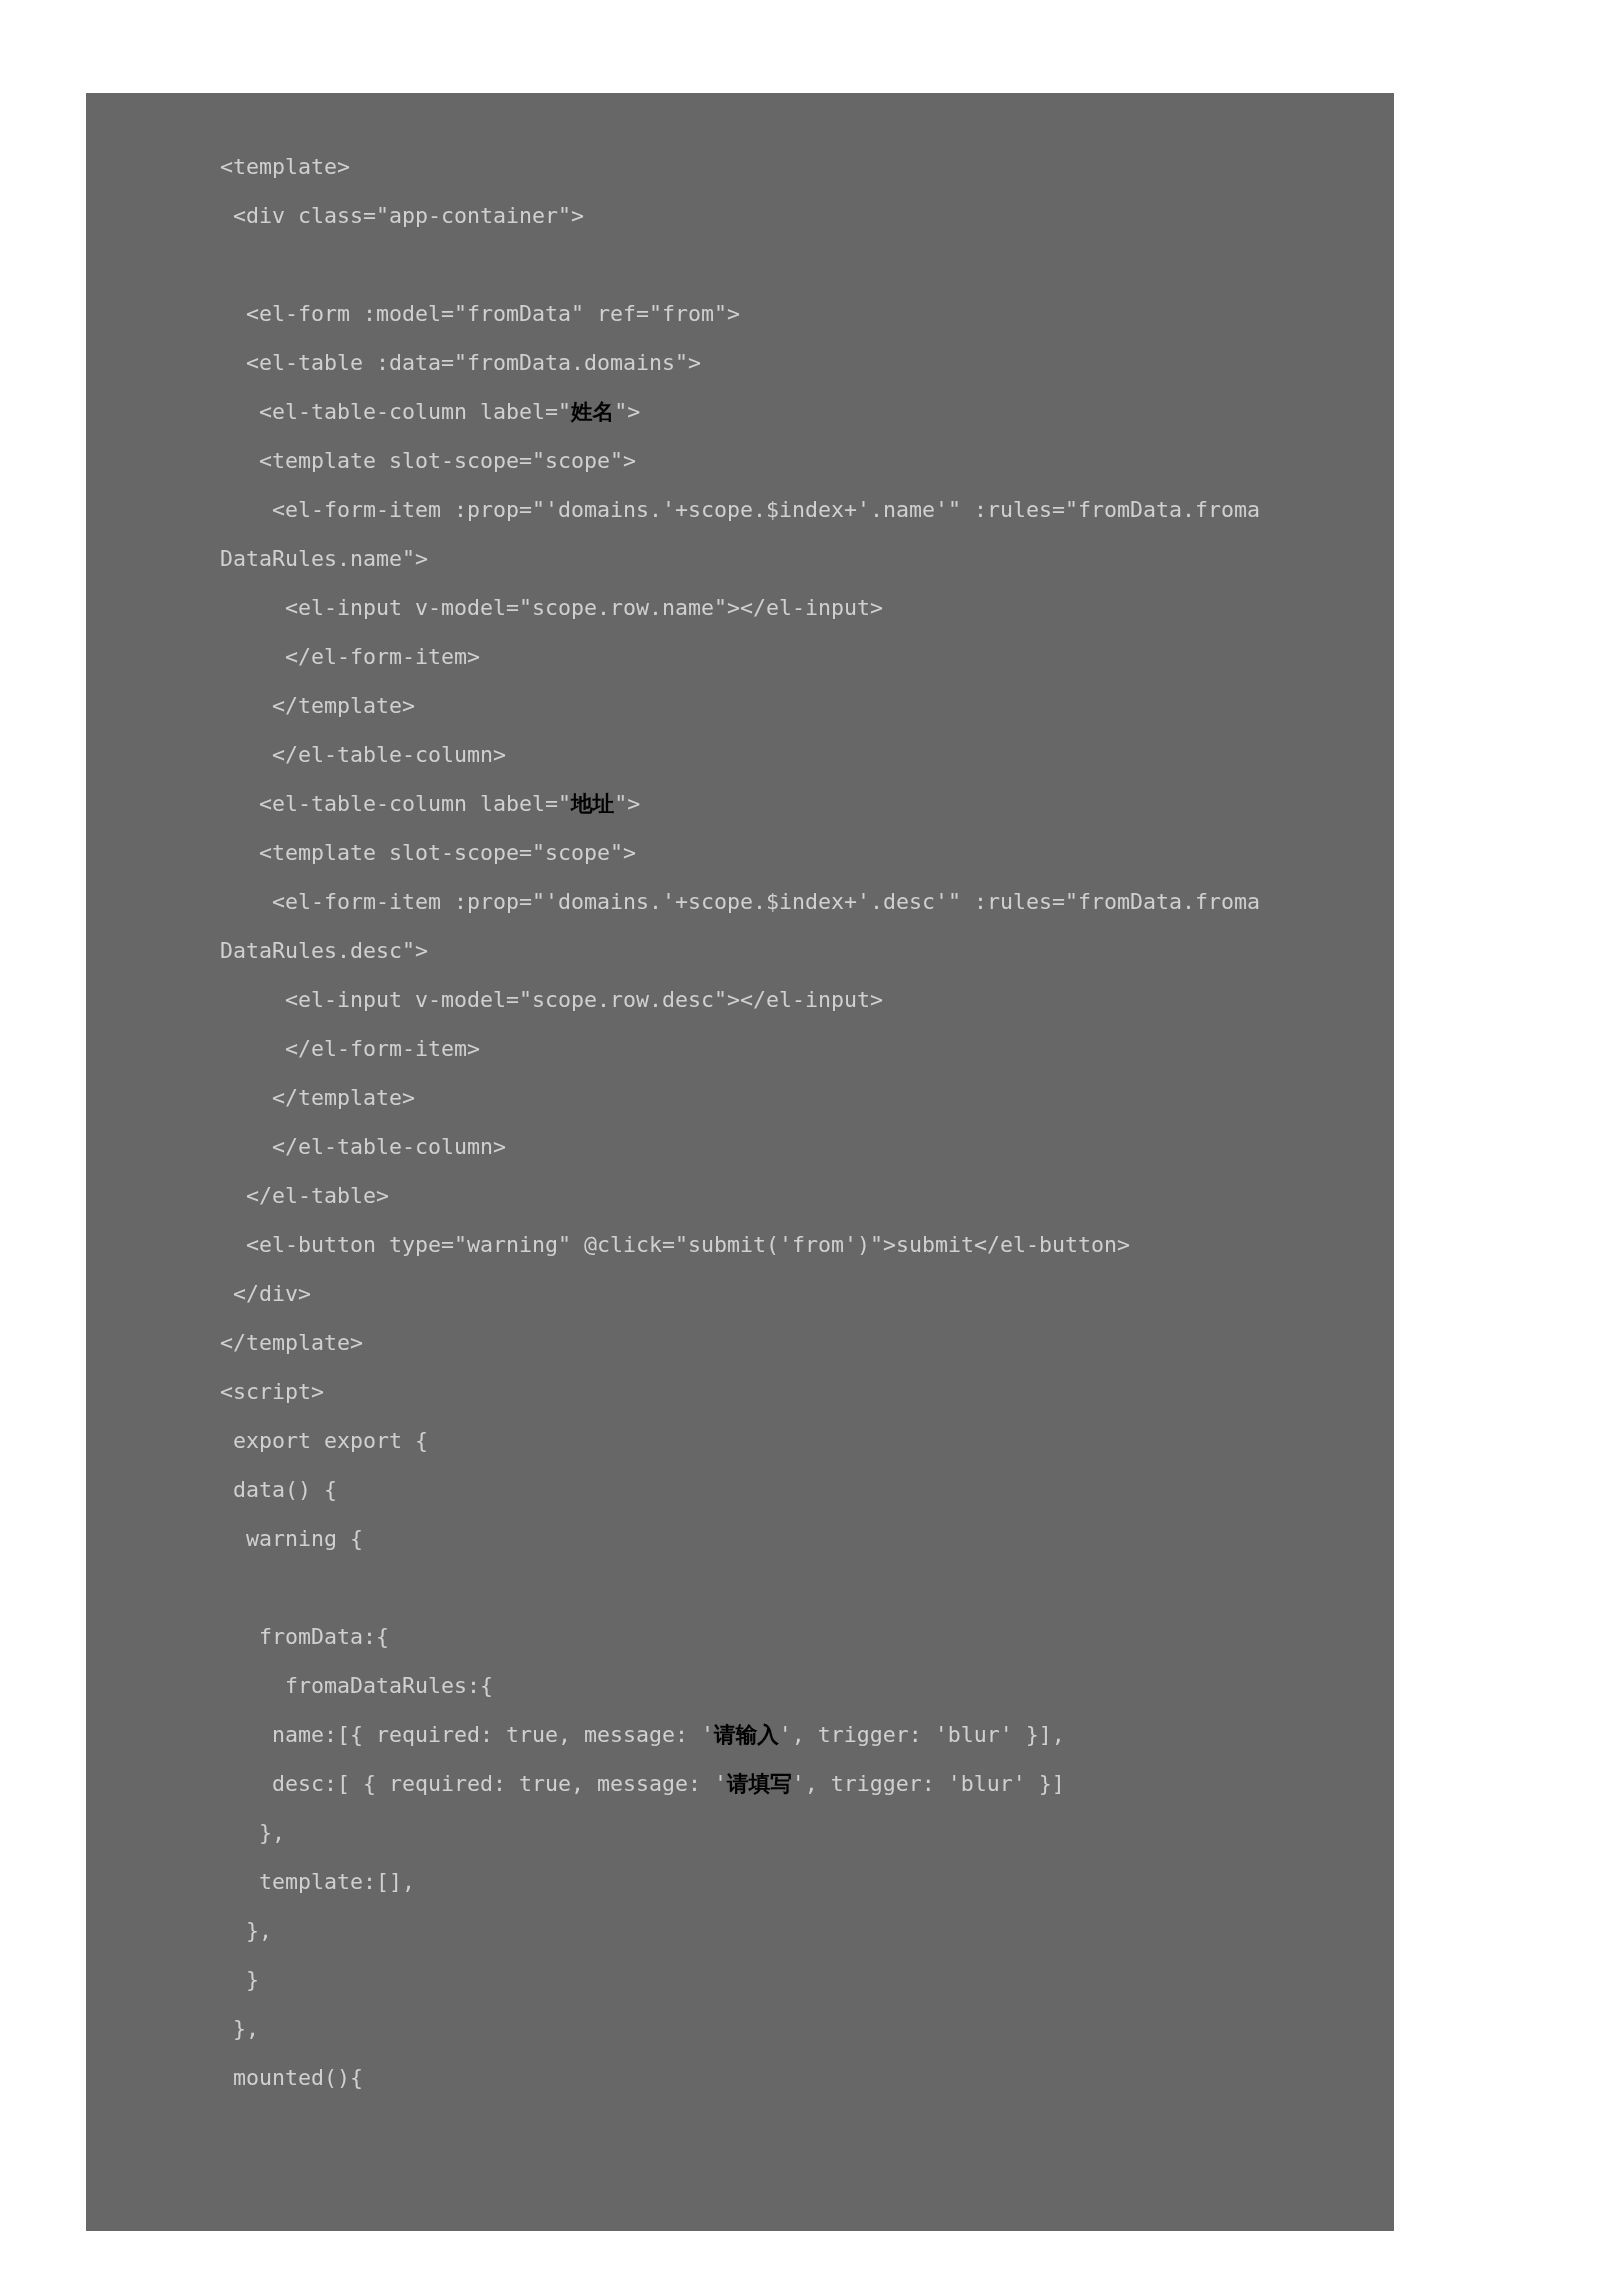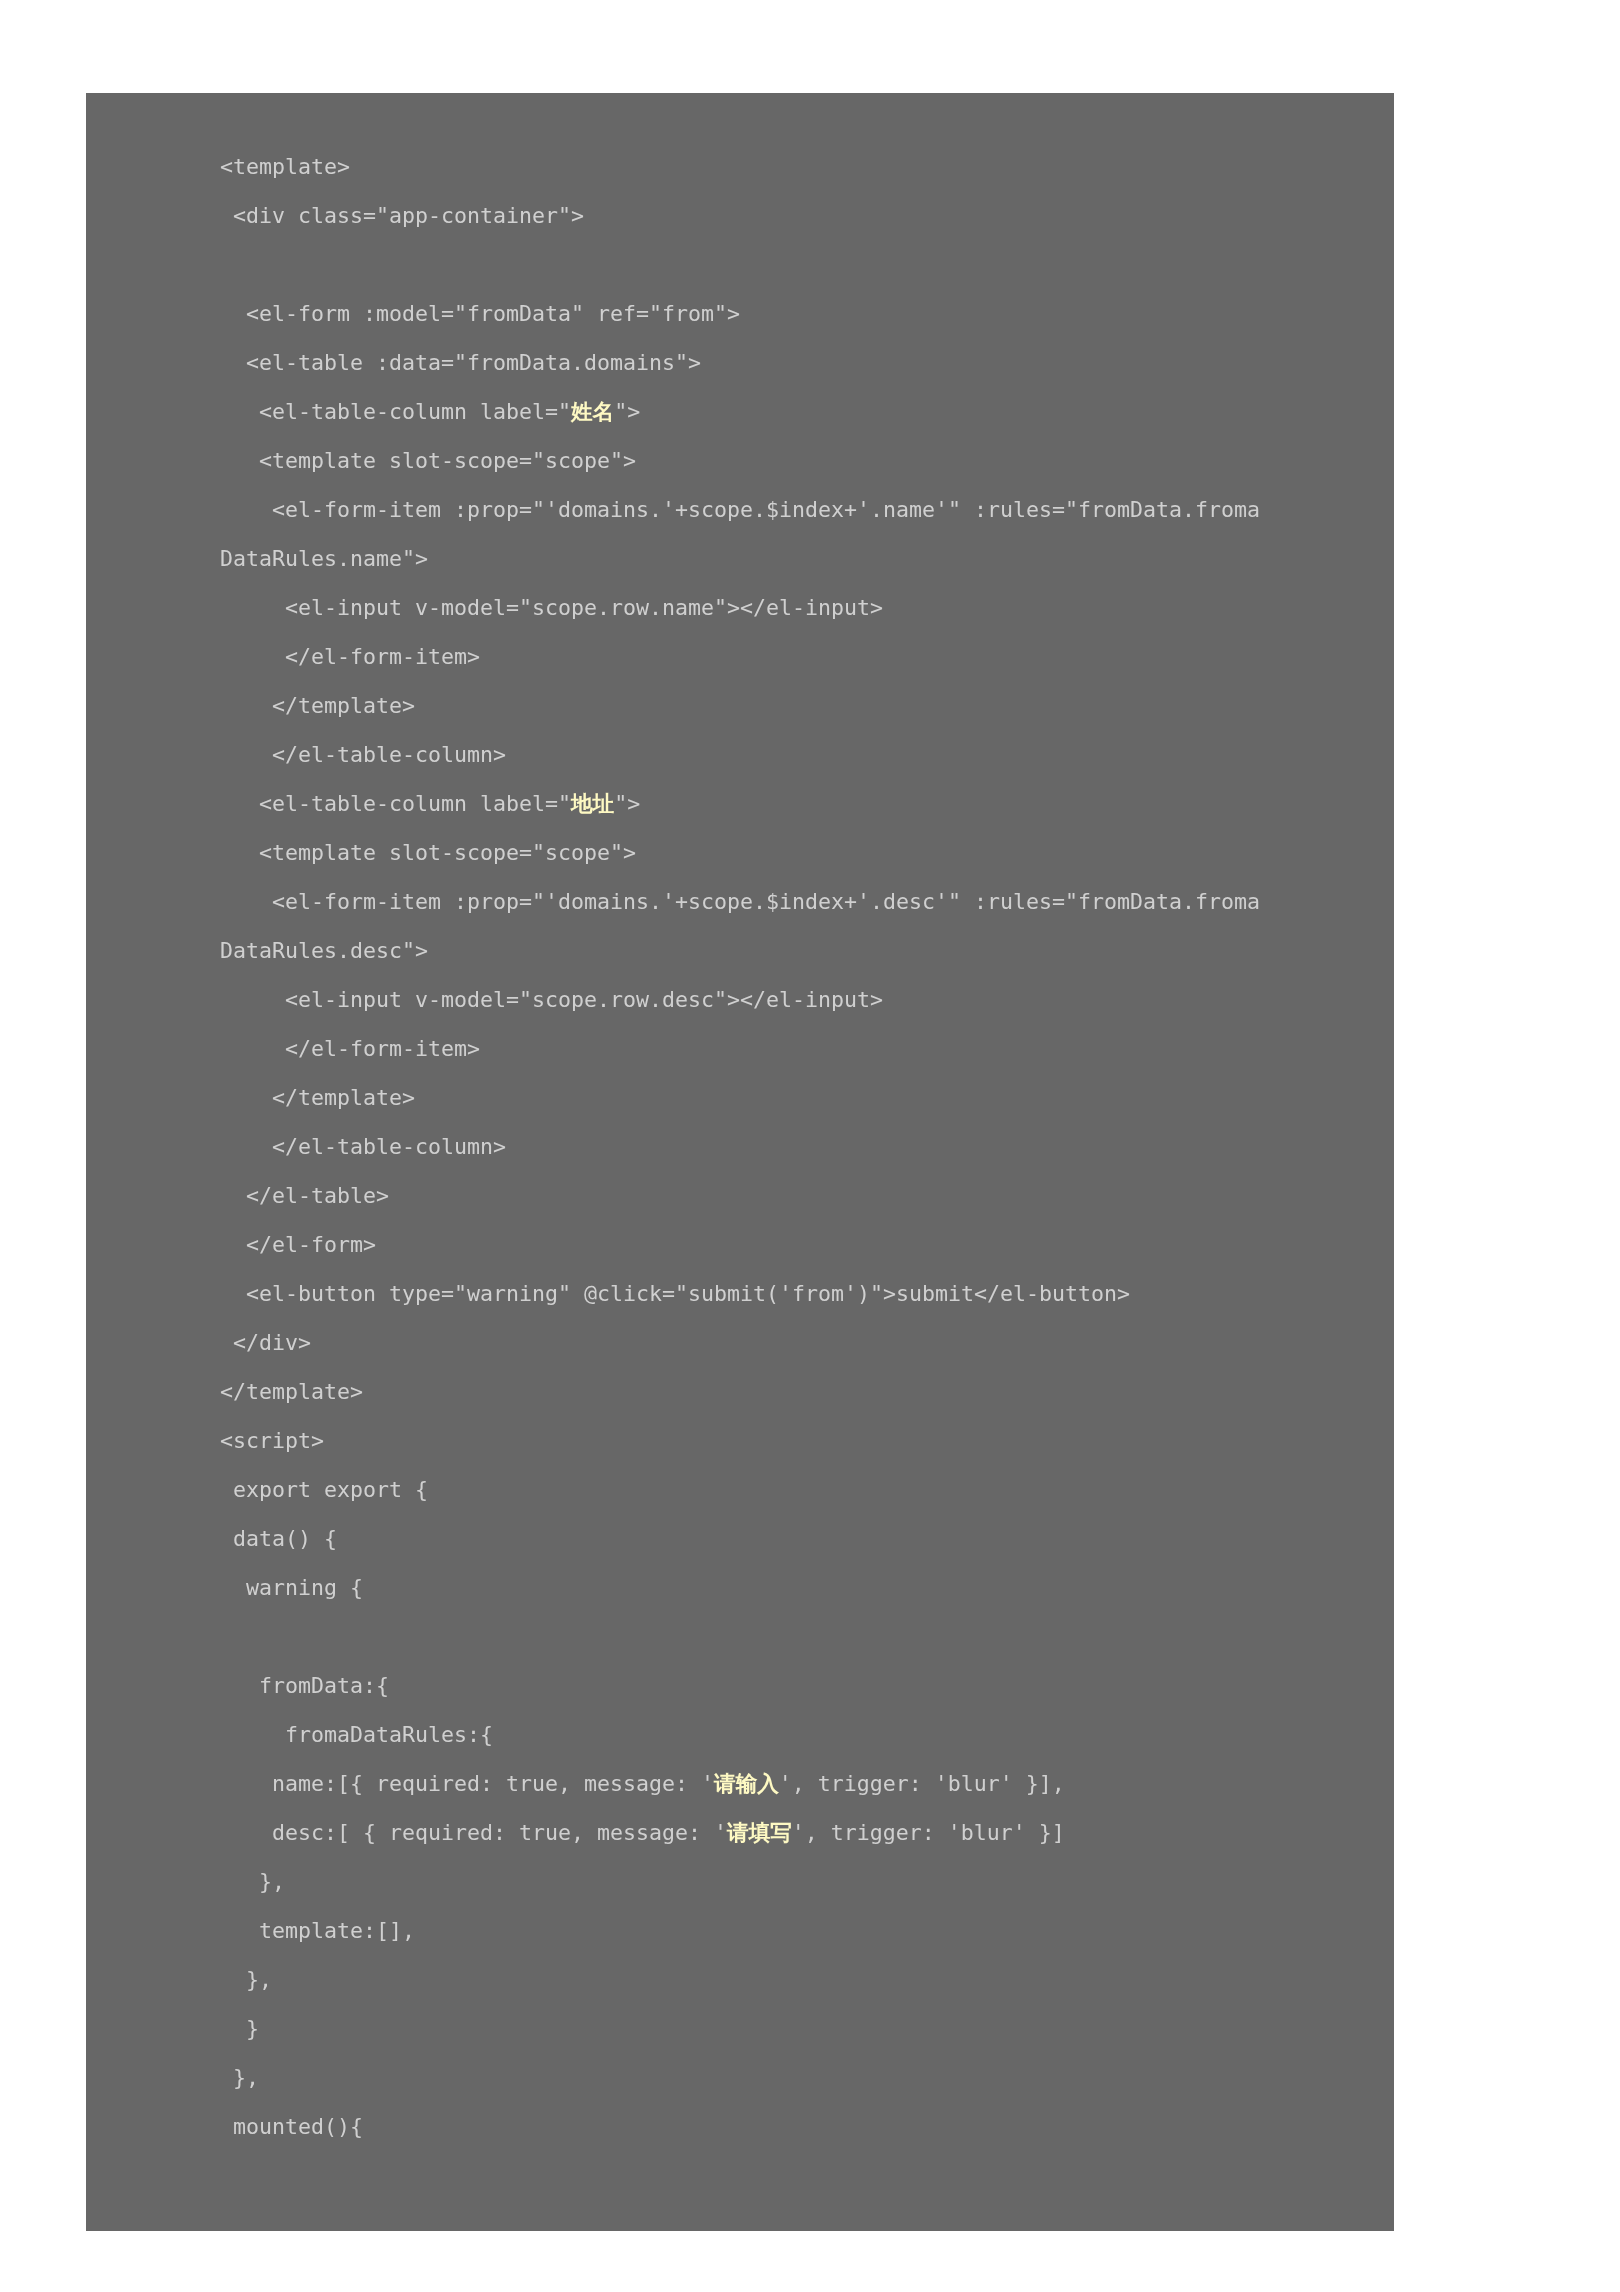"姓名" .code-line .cjk { color: #fef9c3 -> #000000 }
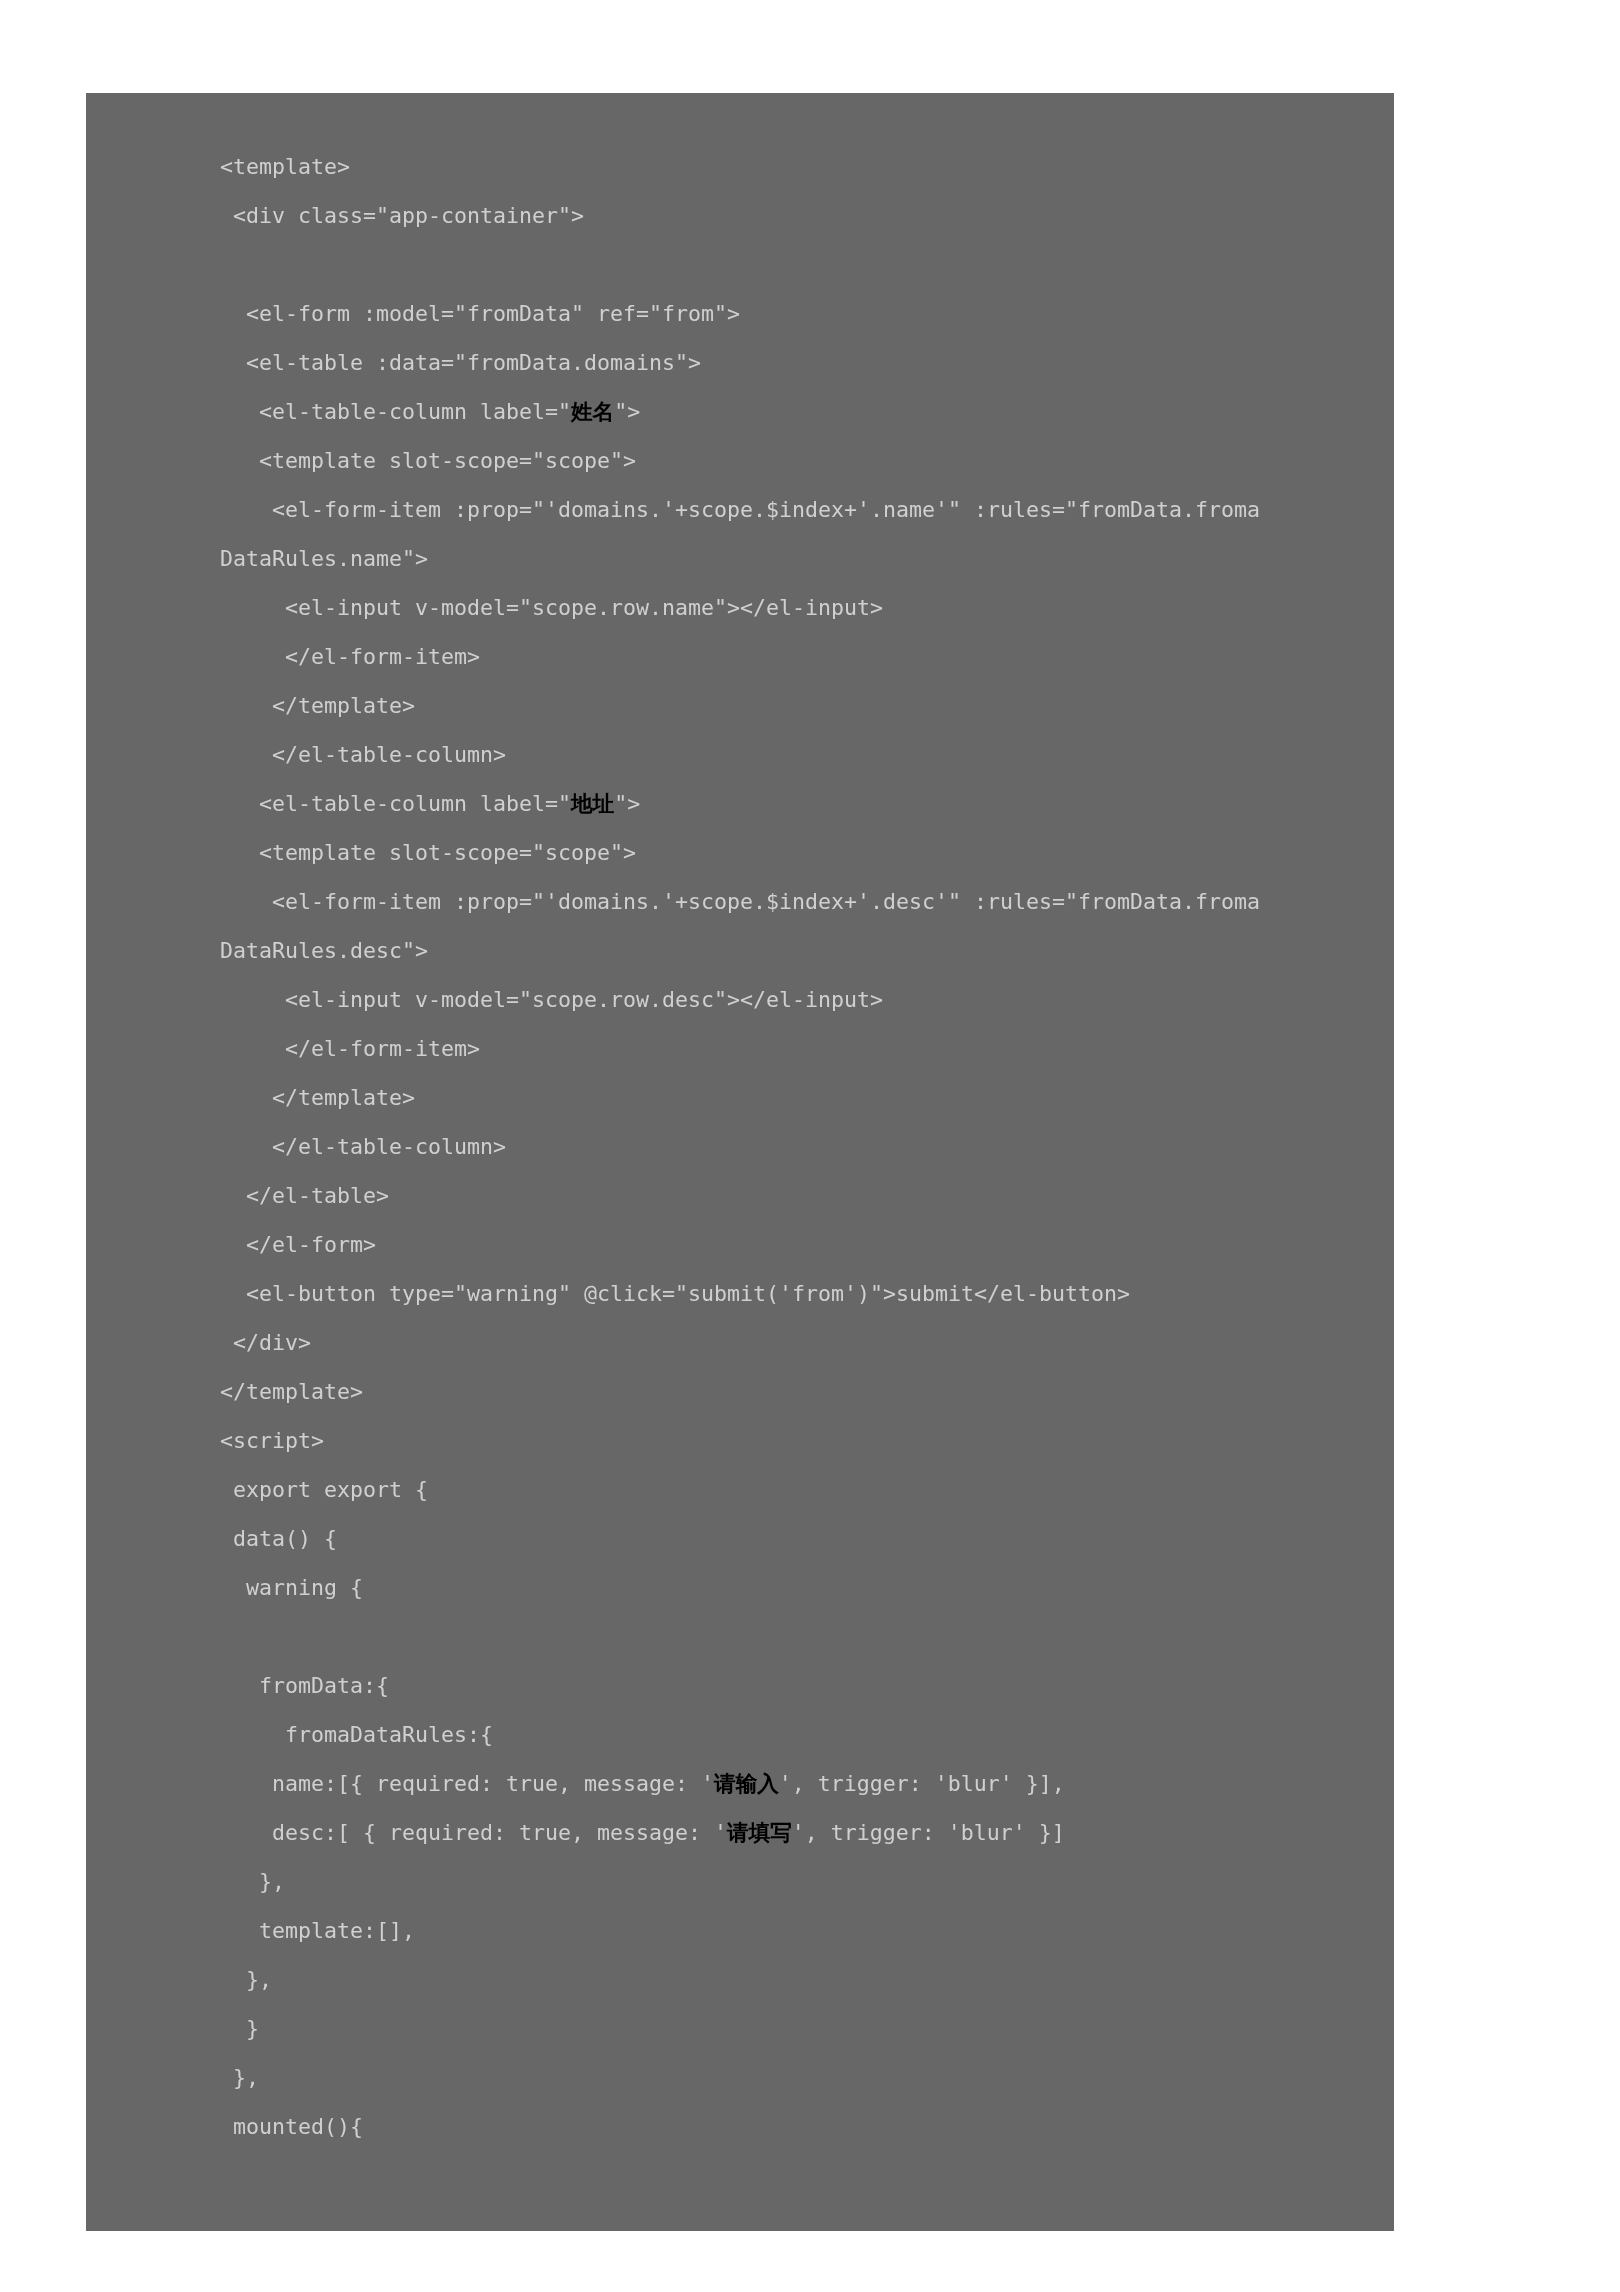"</el-form>" div.code-line { html: <div> &lt;/el-form&gt;</div> -> none }
